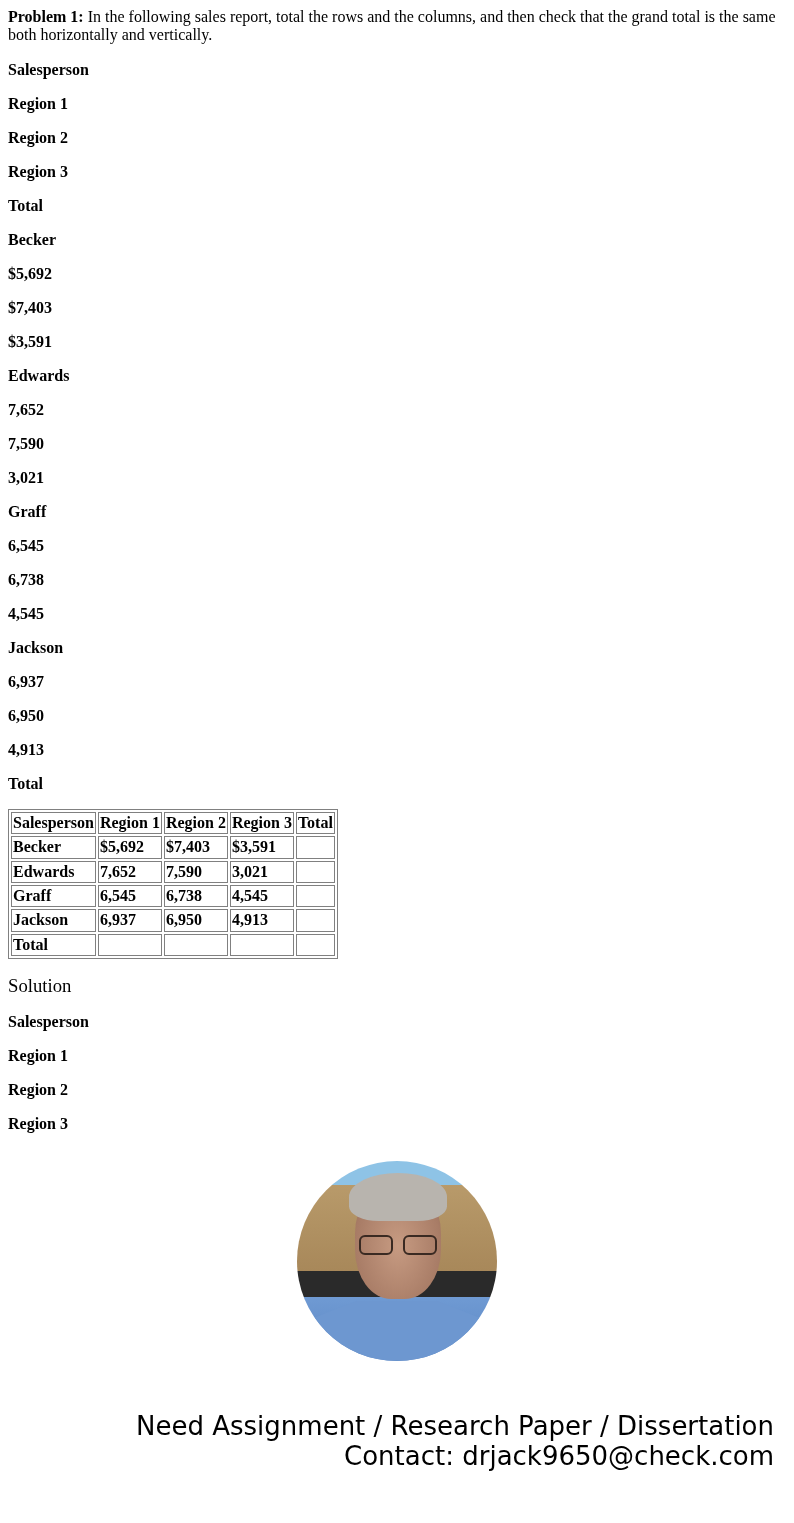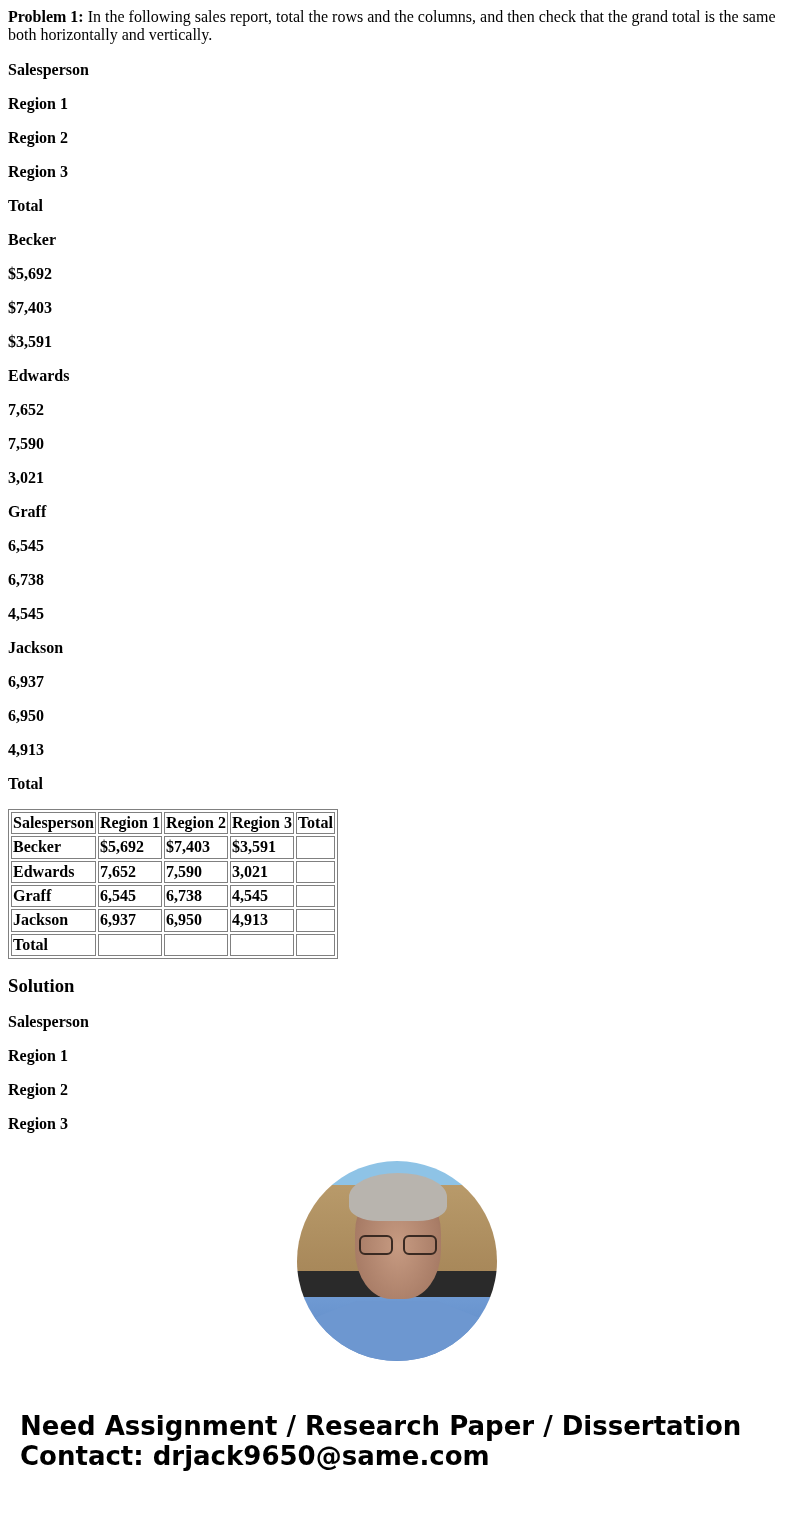"Solution" .solution-h { font-weight: bold -> normal }
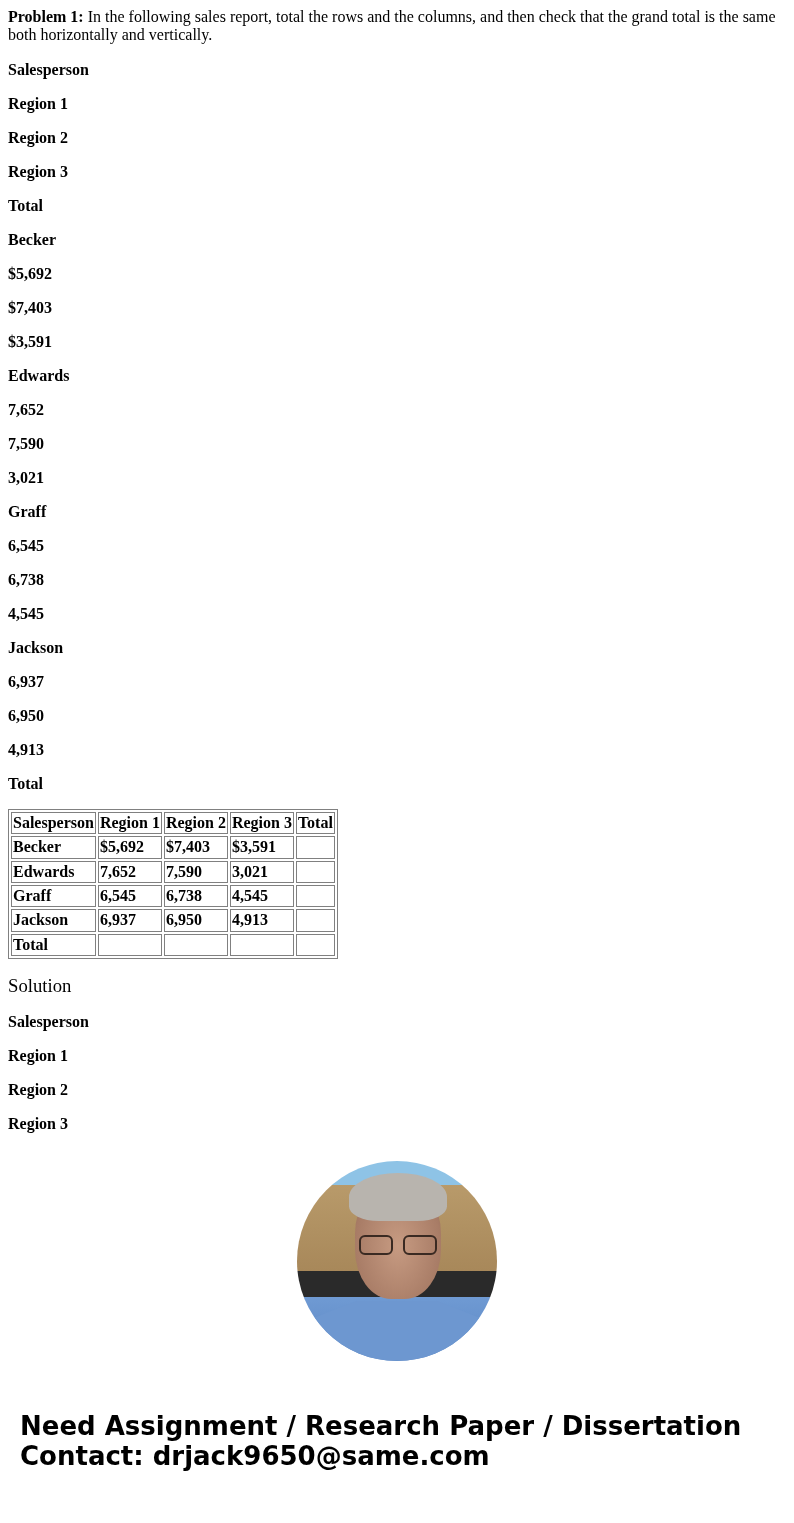"Need Assignment / Research Paper" .promo { font-weight: bold -> normal; text-align: left -> right }
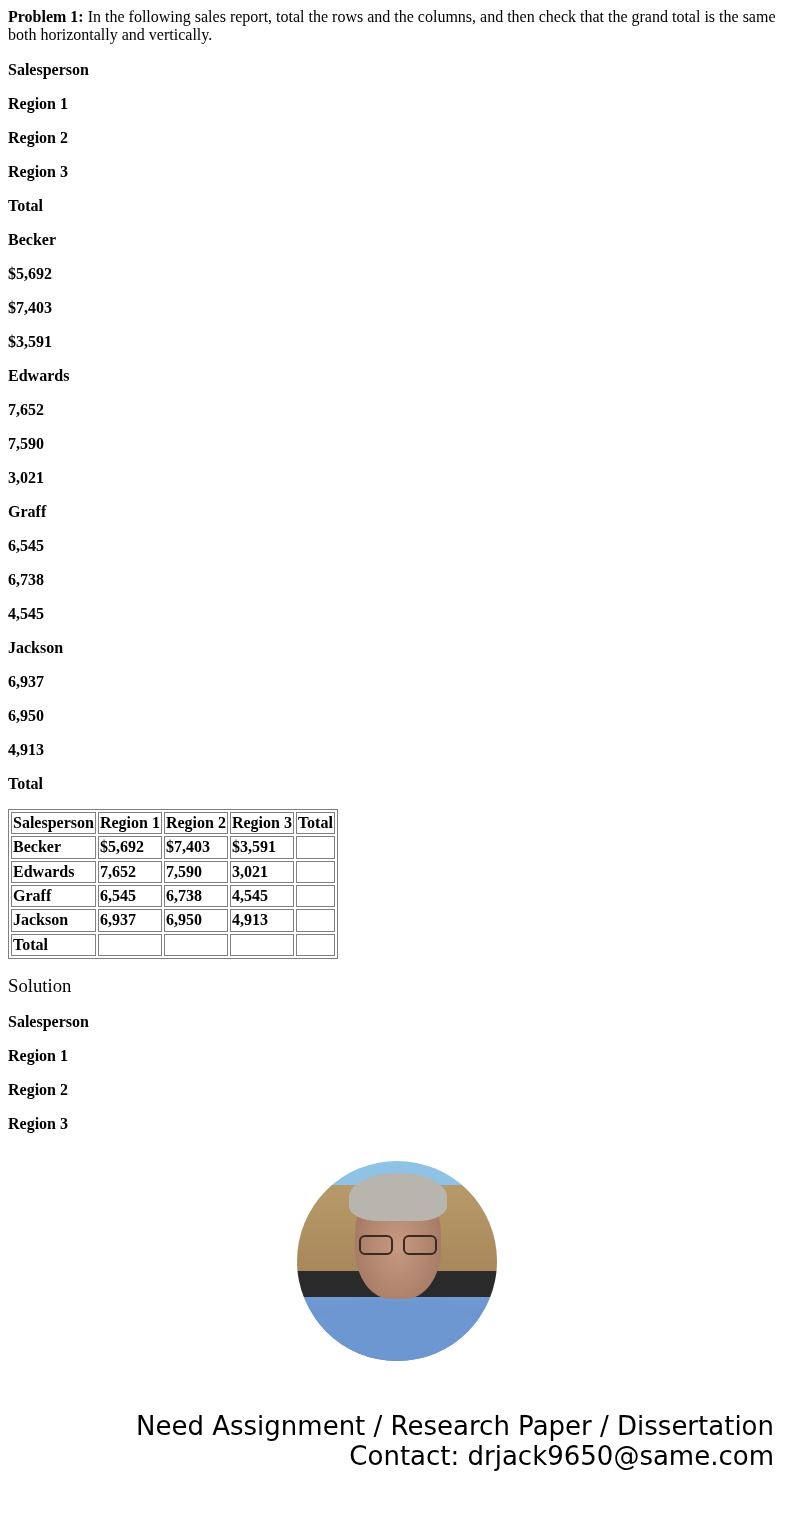"Contact: drjack9650@same.com" div { text: drjack9650@same.com -> drjack9650@check.com }
